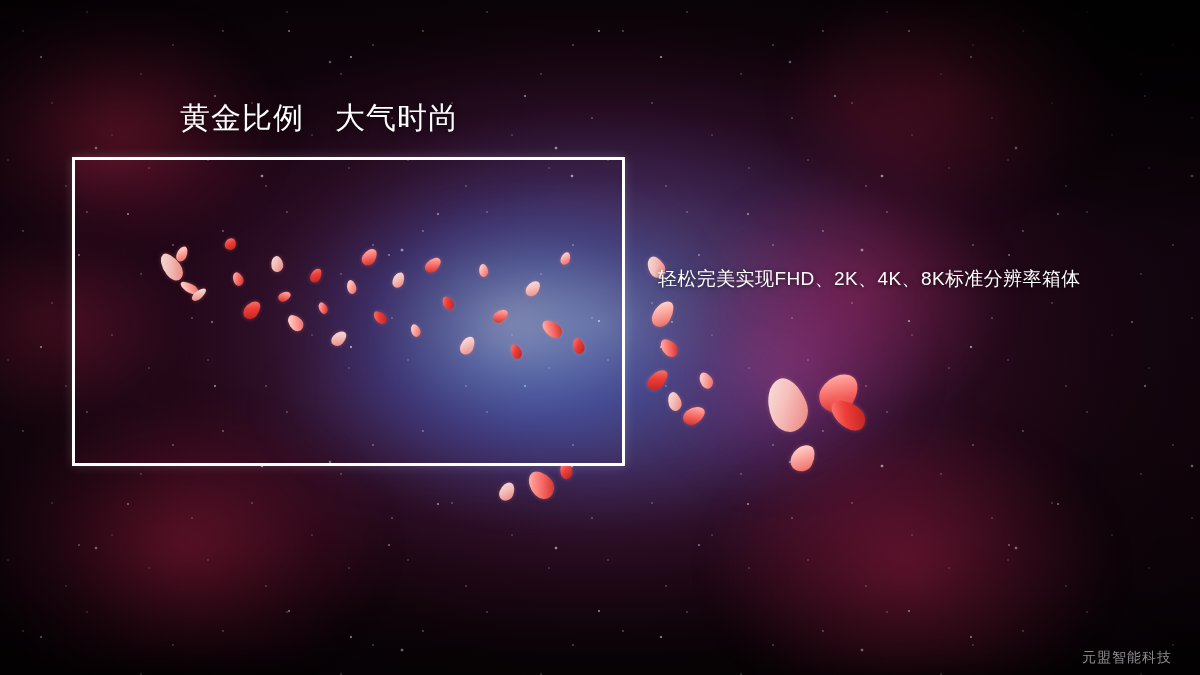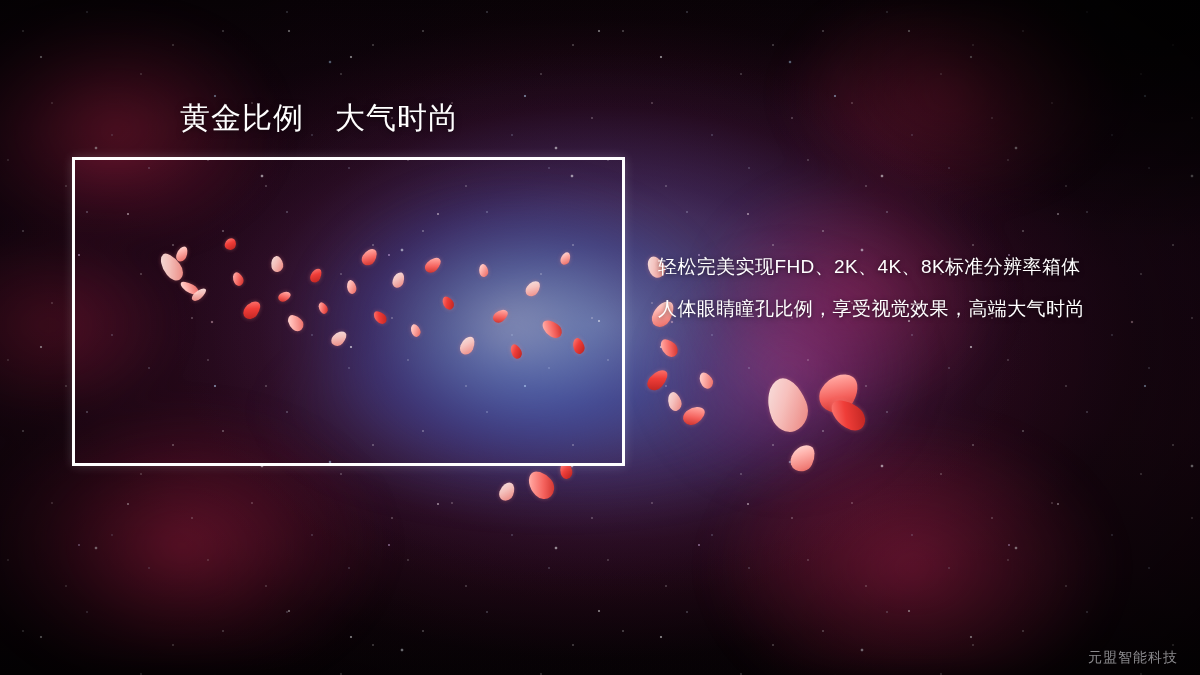"轻松完美实现FHD、2K、4K、8K标准分辨率箱体" .body-text { top: 246px -> 258px }
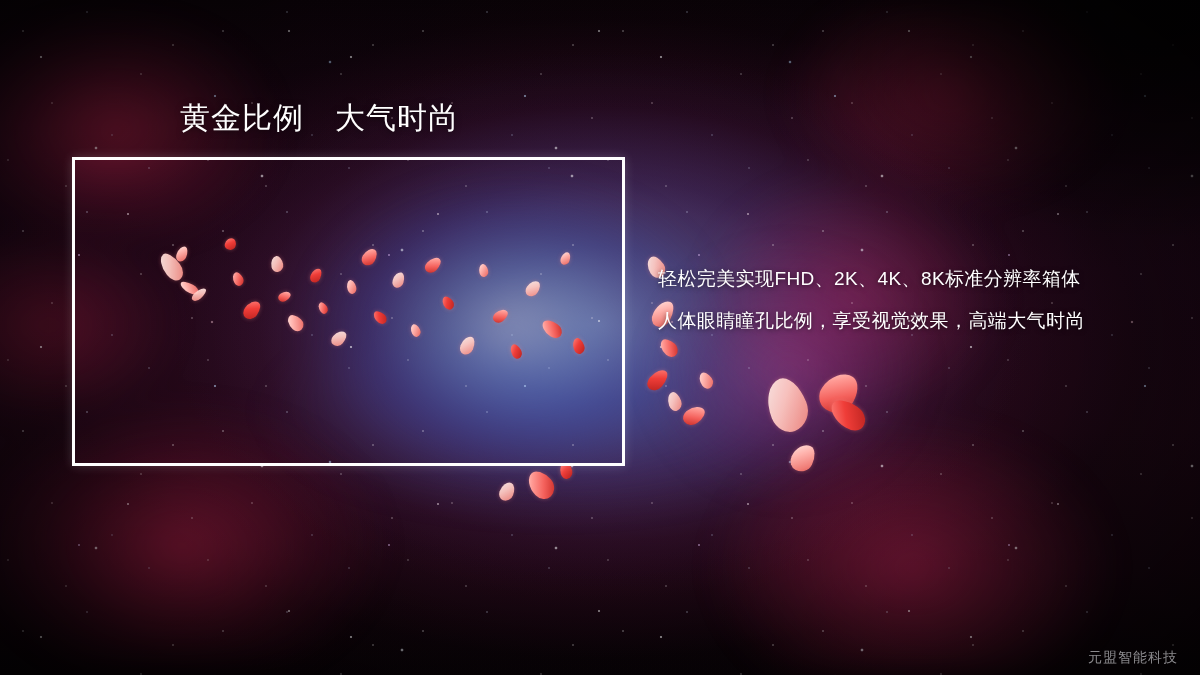"人体眼睛瞳孔比例，享受视觉效果，高端大气时尚" div.line { html: <div>人体眼睛瞳孔比例，享受视觉效果，高端大气时尚</div> -> none }
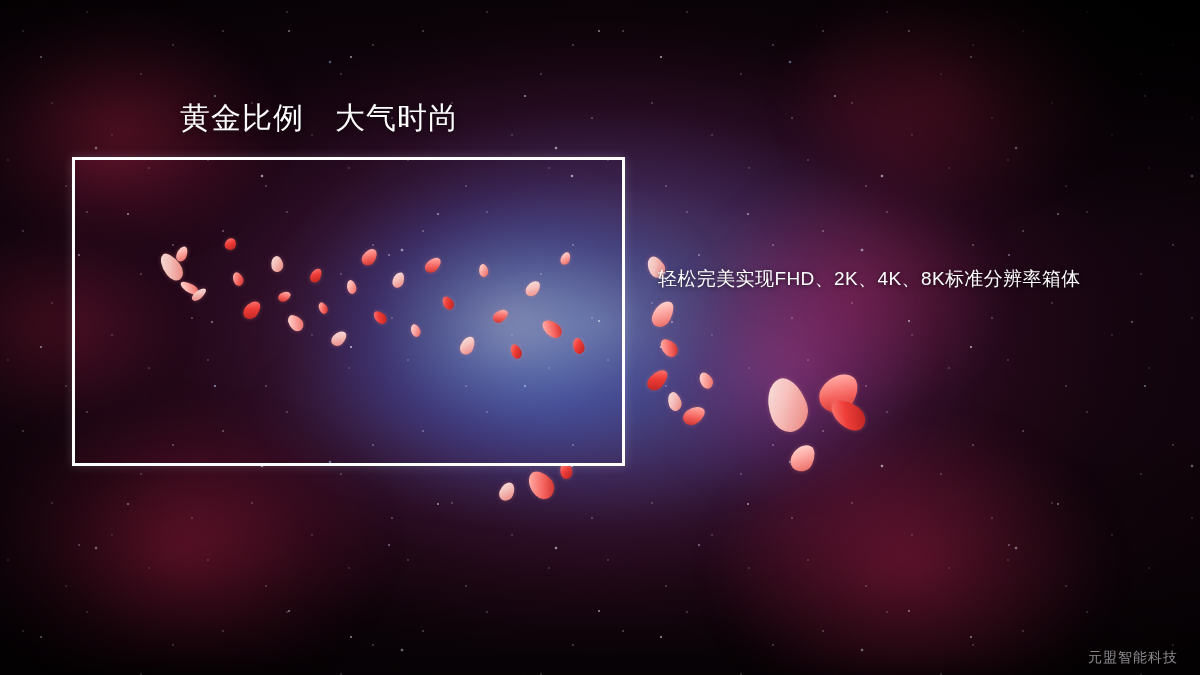"元盟智能科技" .watermark { right: 22px -> 28px }
